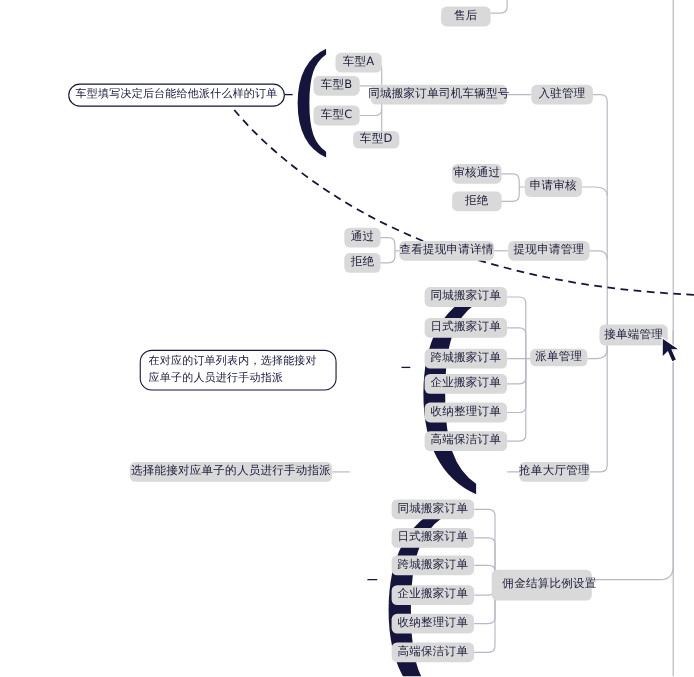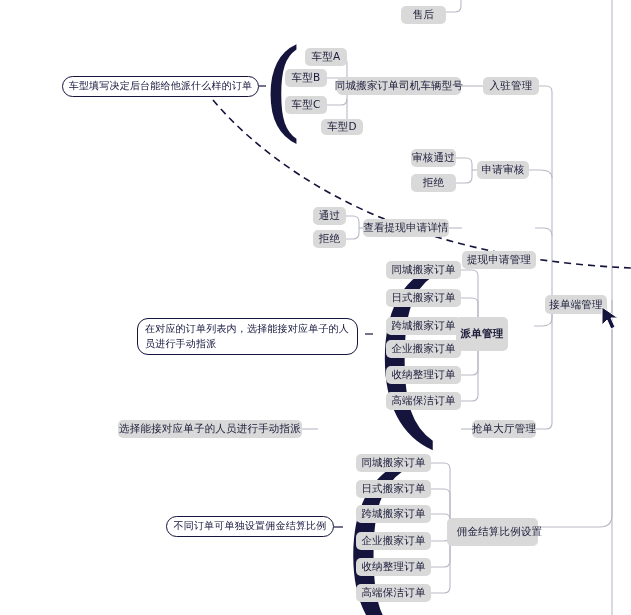"提现申请管理" div.node { margin-top: 32px -> none }
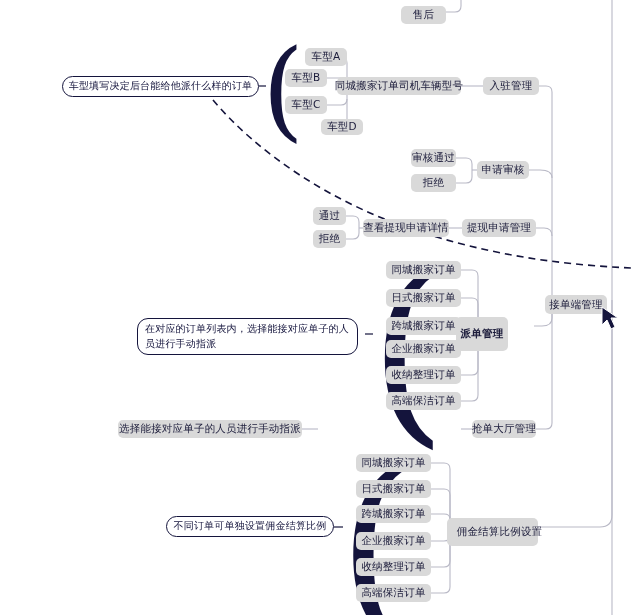"在对应的订单列表内，选择能接对应单子的人员进行手动指派" div.node { left: 137px -> 127px; width: 221px -> 179px }
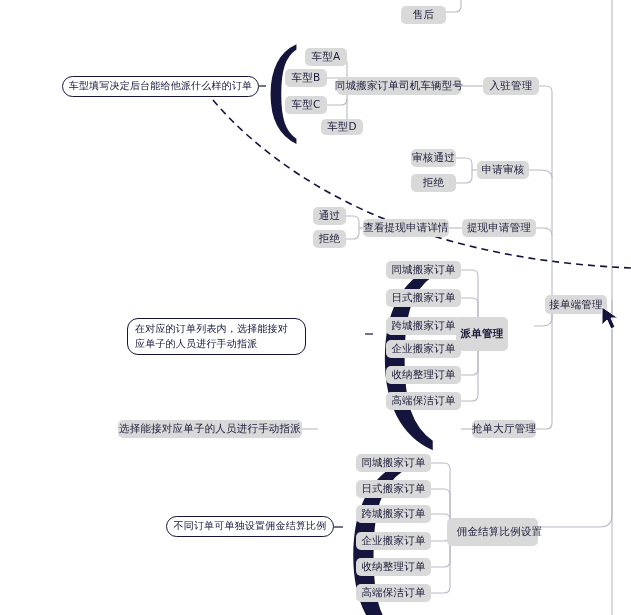"派单管理" div.node { font-weight: bold -> none; height: 34px -> 16px; left: 456px -> 482px }
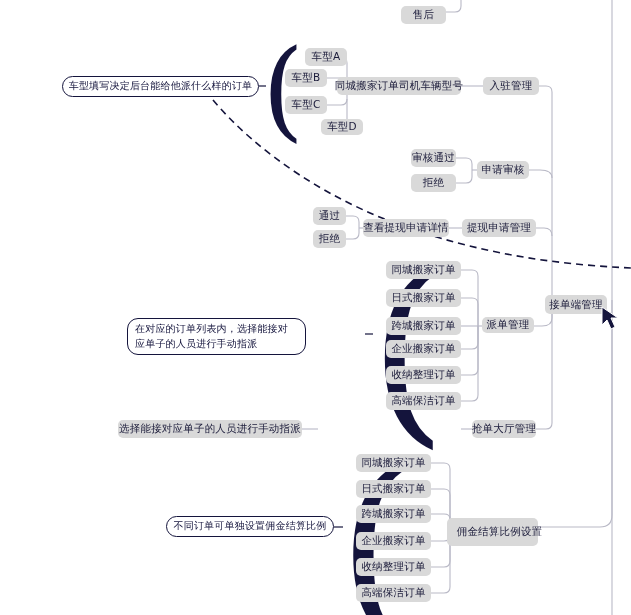"不同订单可单独设置佣金结算比例" div.node { html: <div>不同订单可单独设置佣金结算比例</div> -> none }
